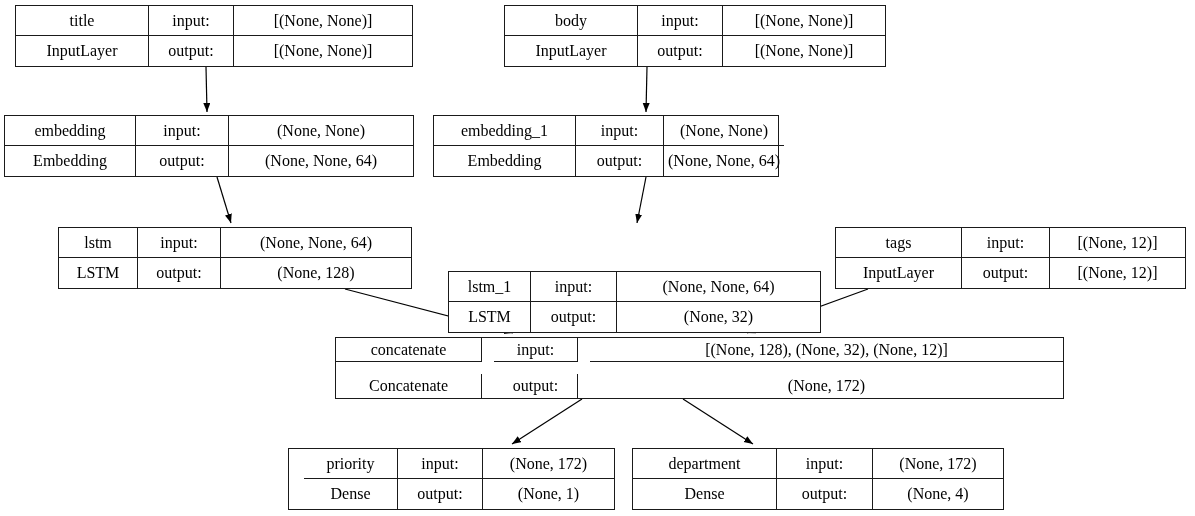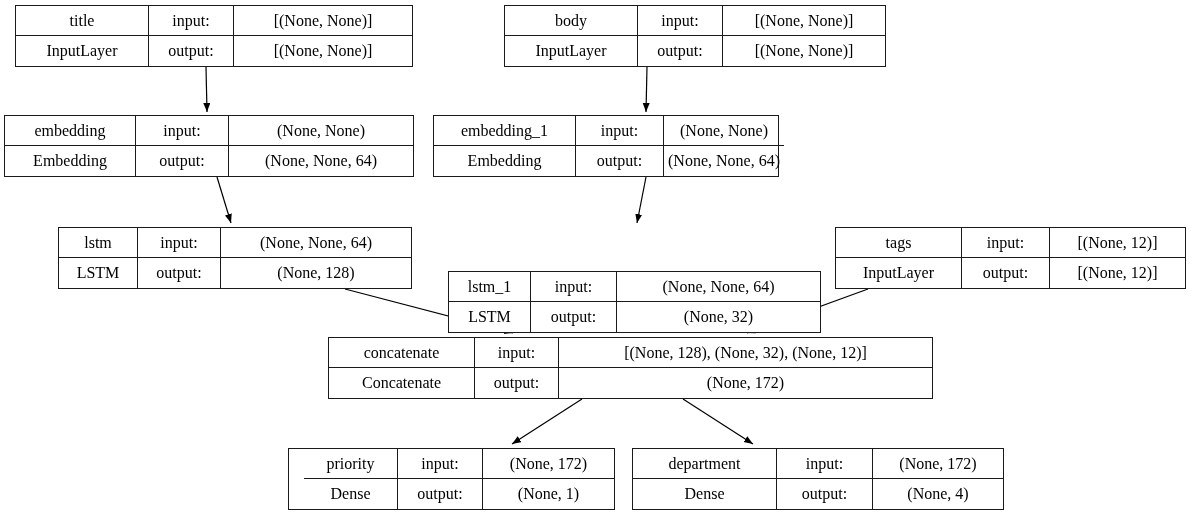"concatenate" div.node { gap: none -> 12px; left: 328px -> 335px; width: 605px -> 729px }
